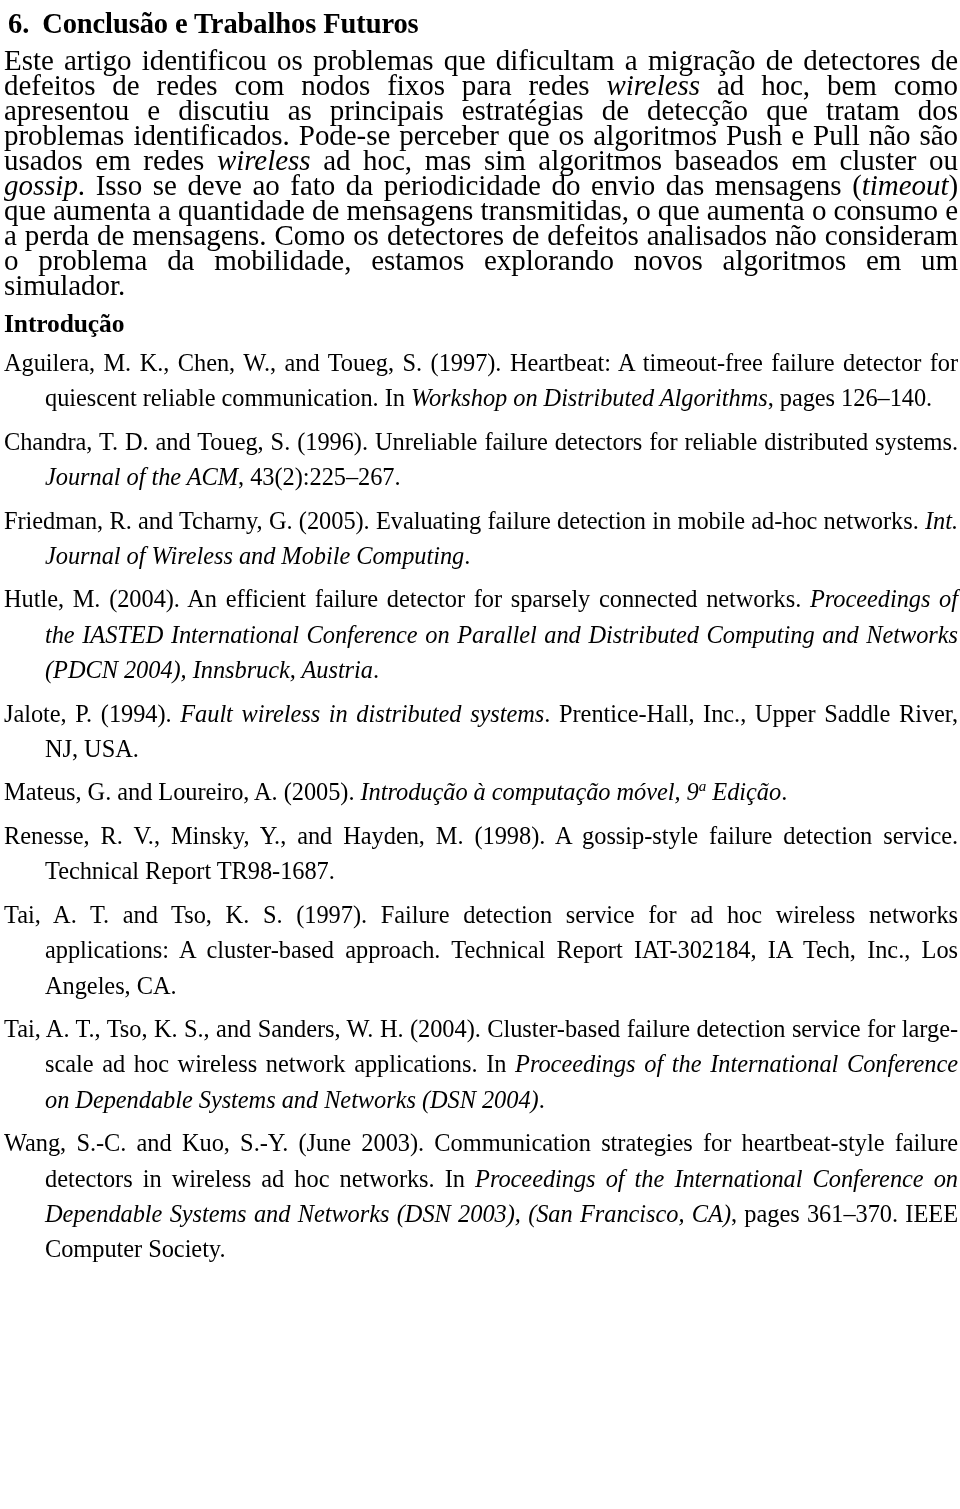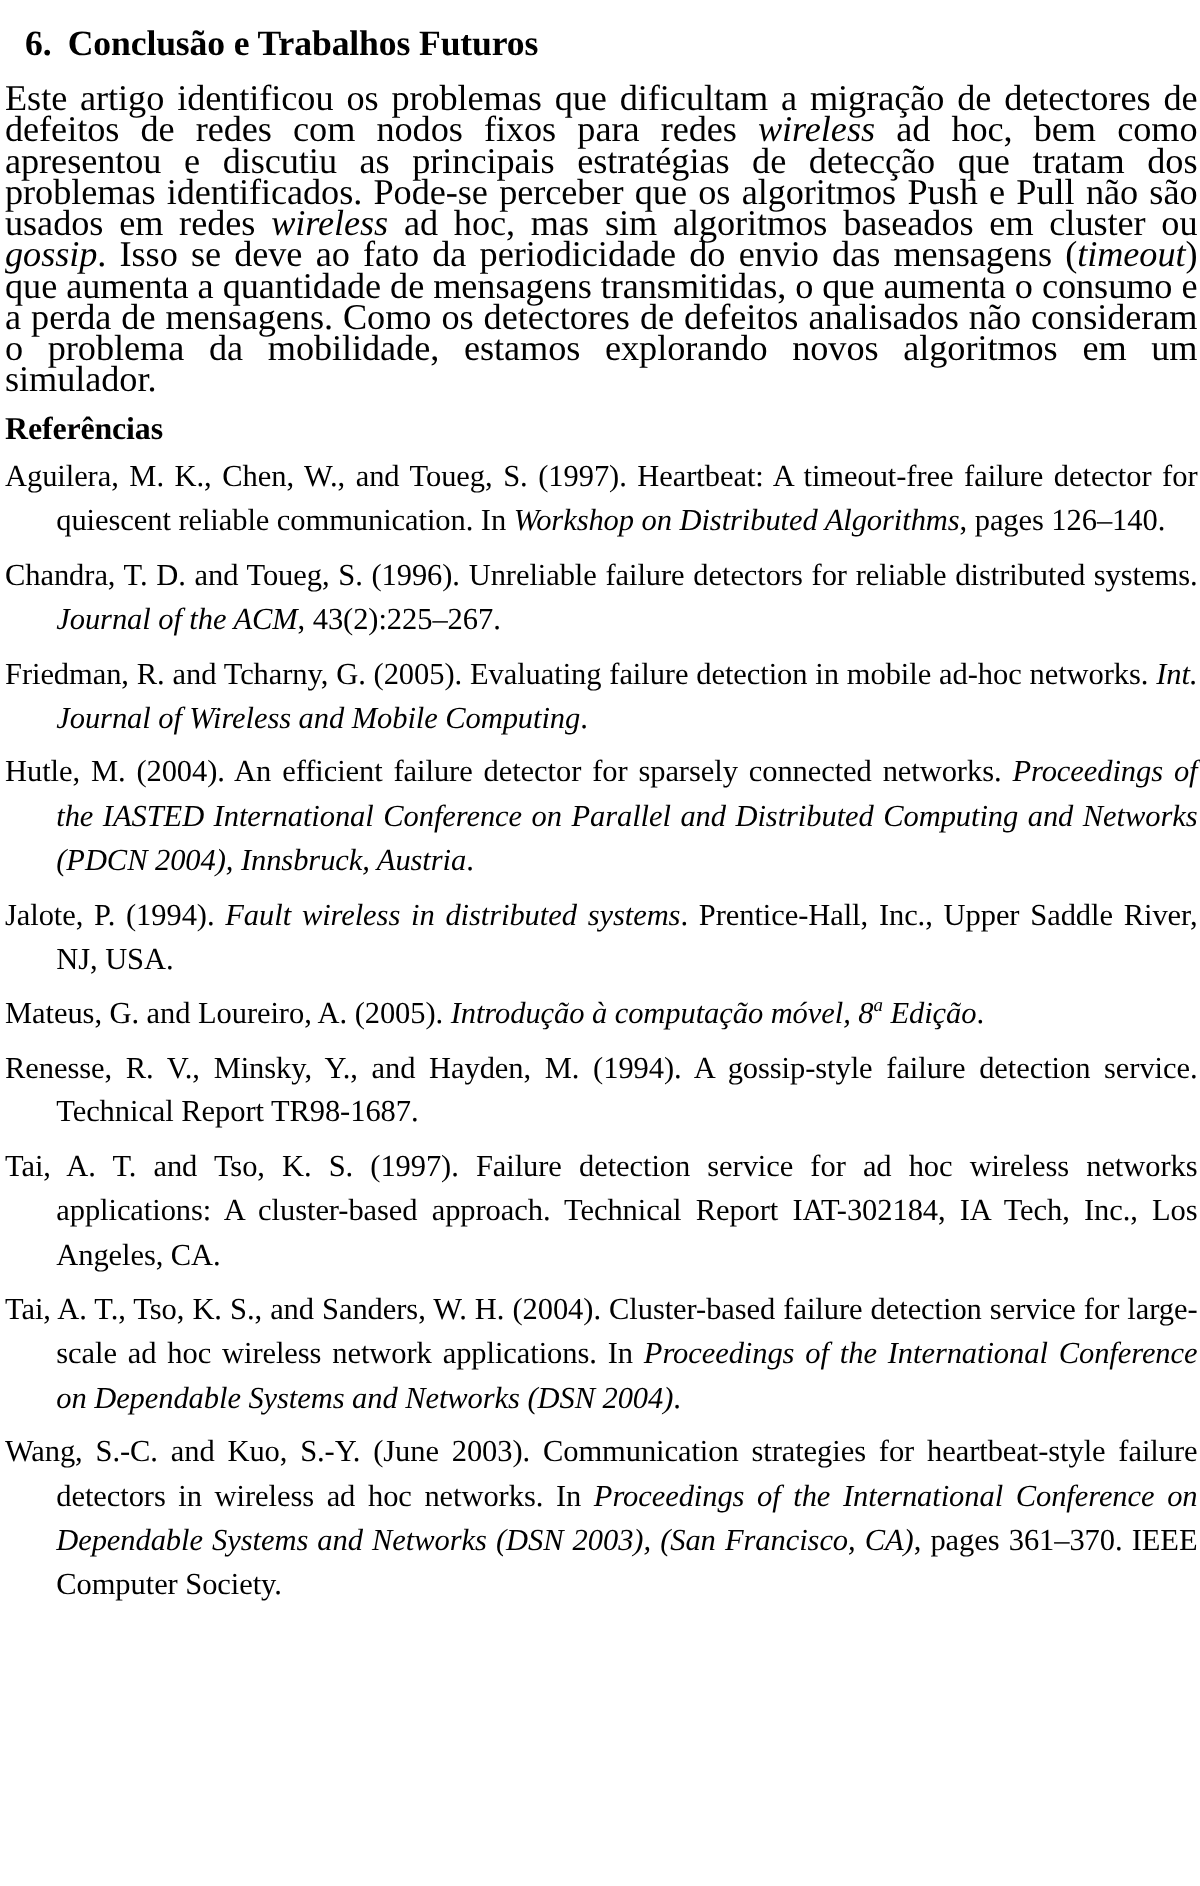"6. Conclusão e Trabalhos Futuros" h1.section-heading { margin: 16px -> 4px }
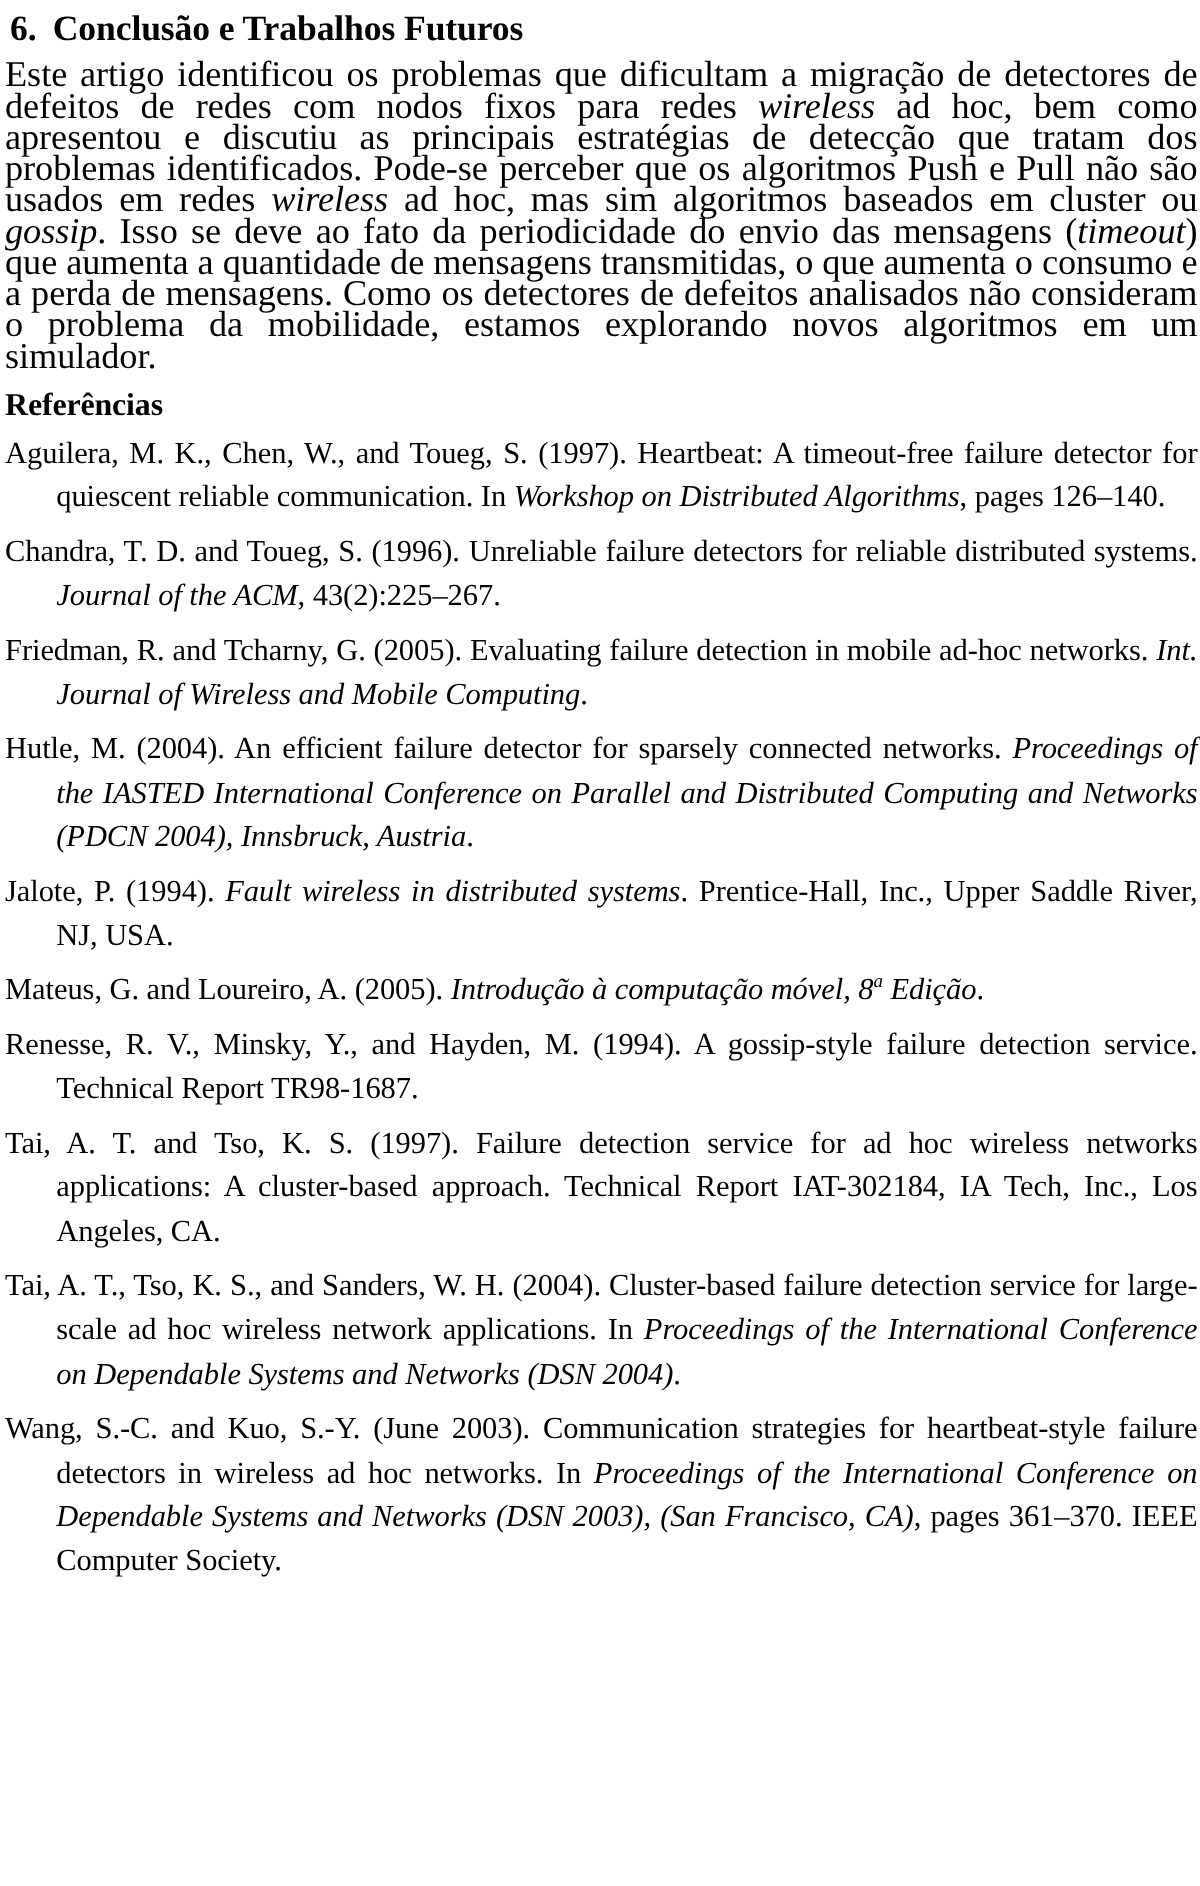"Referências" h2.refs-heading { text: Referências -> Introdução }
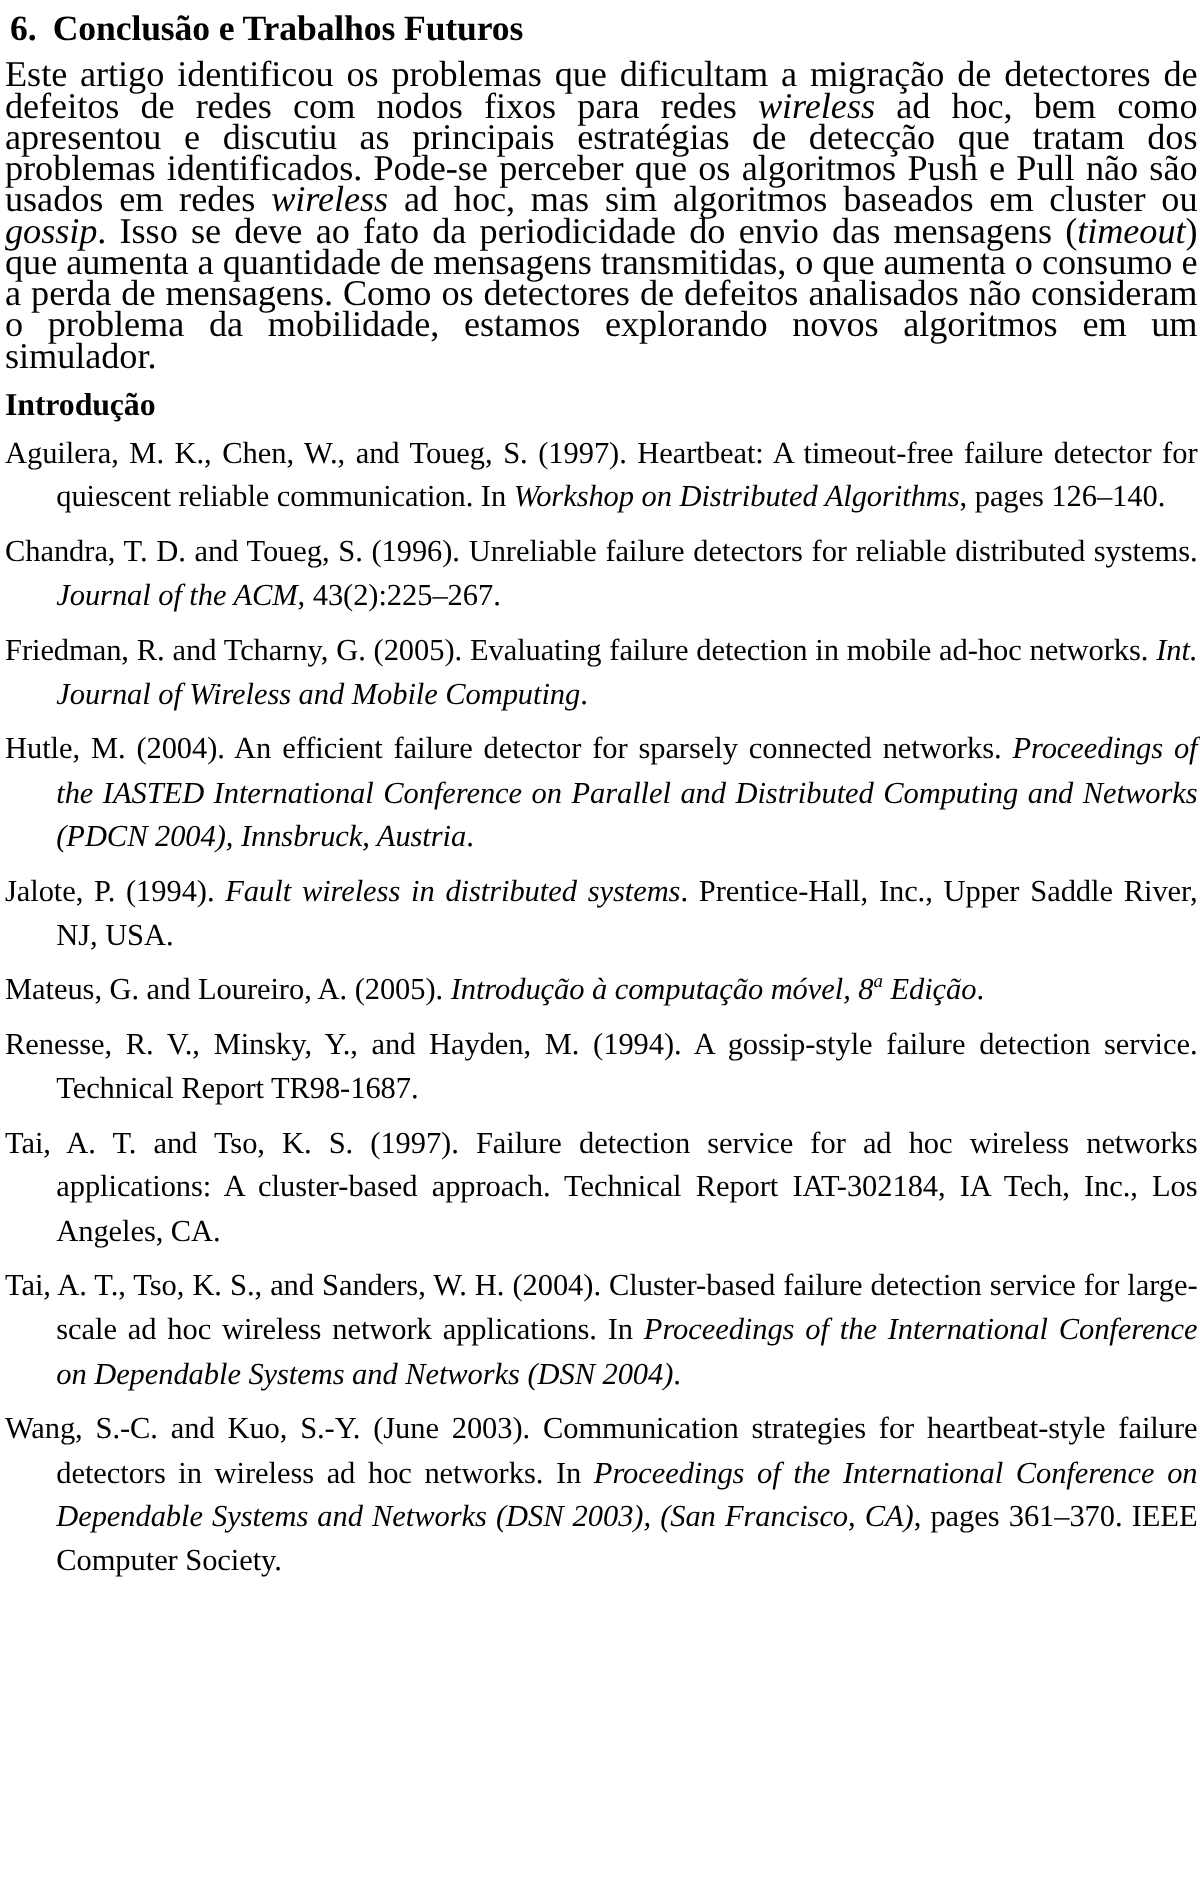"Introdução à computação móvel, 8" i { text: 8 -> 9 }
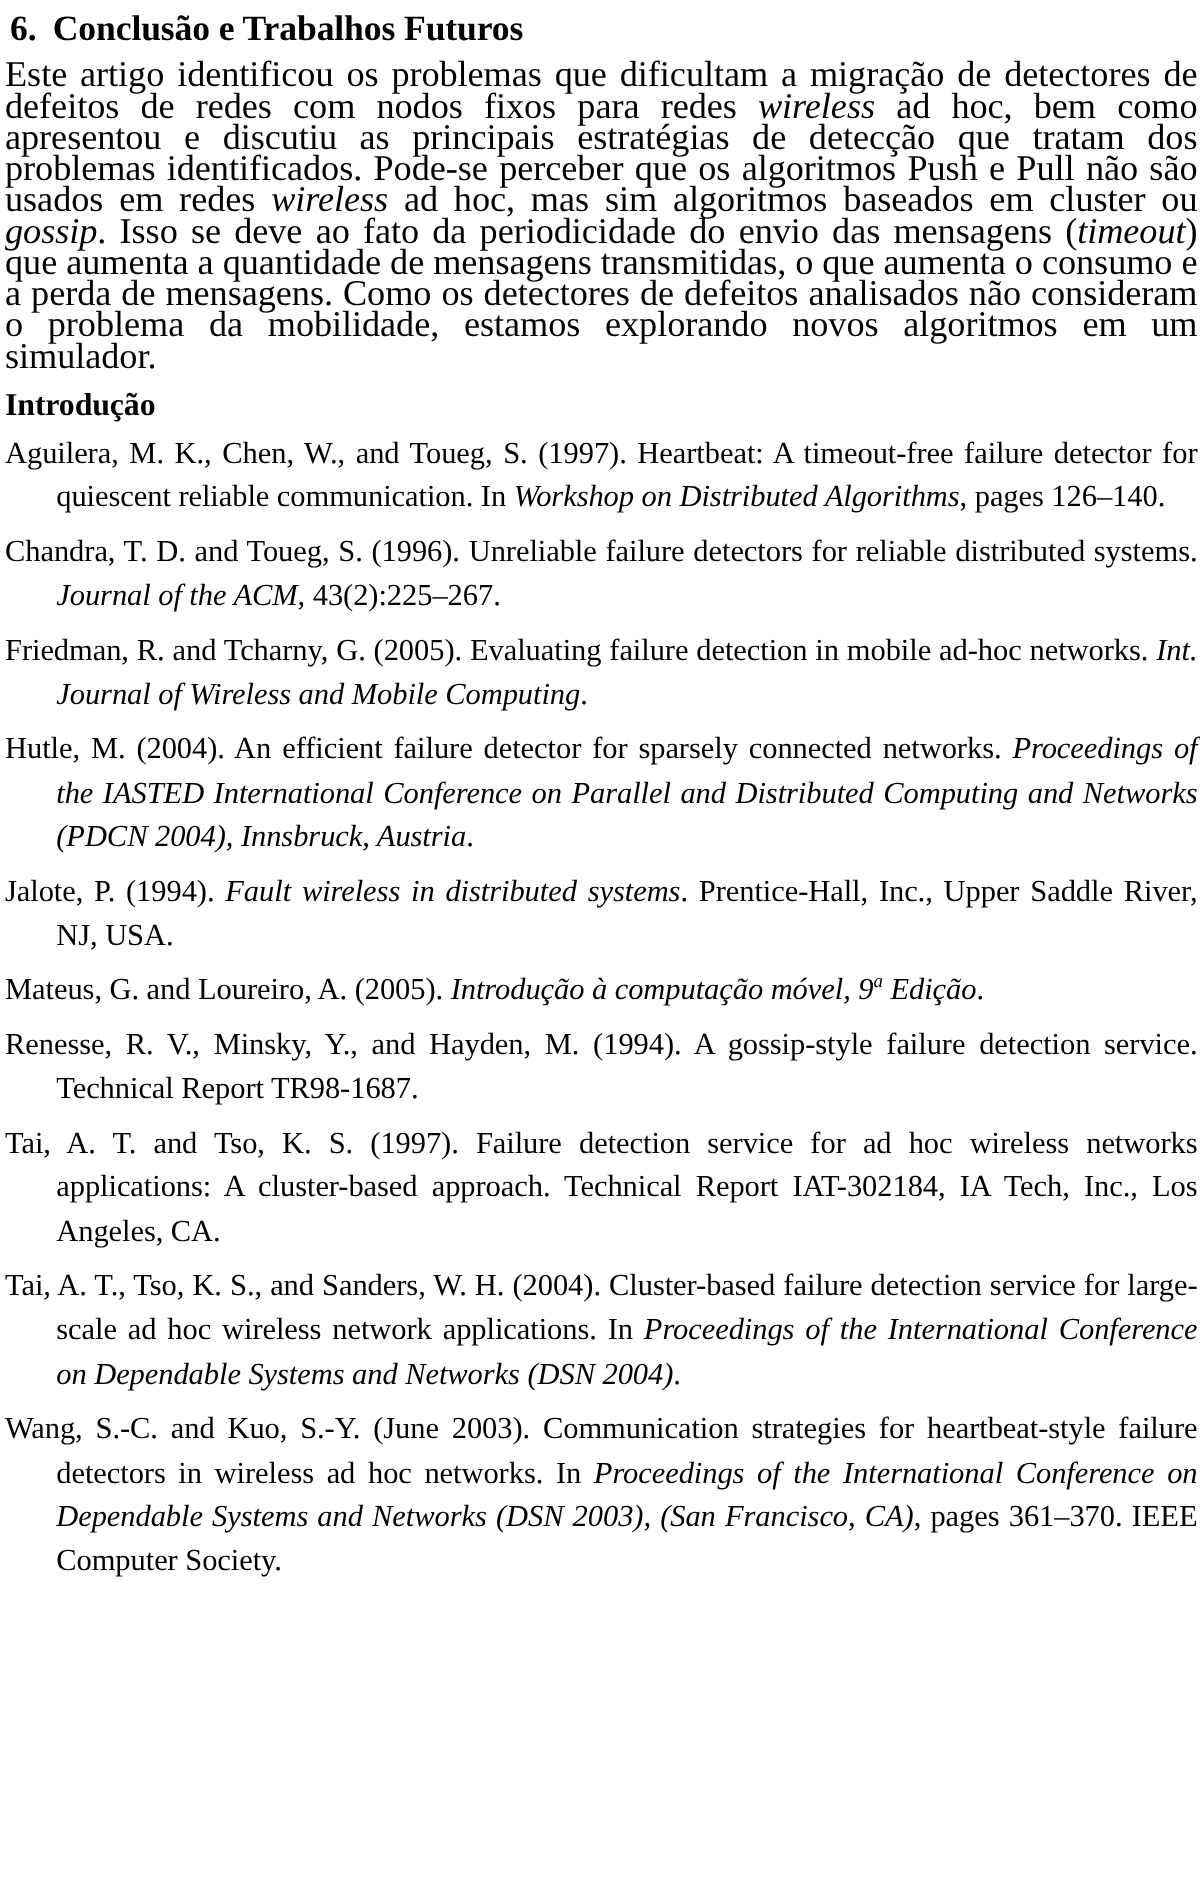"Renesse, R. V., Minsky, Y.," p.ref-entry { text: 1994 -> 1998 }
